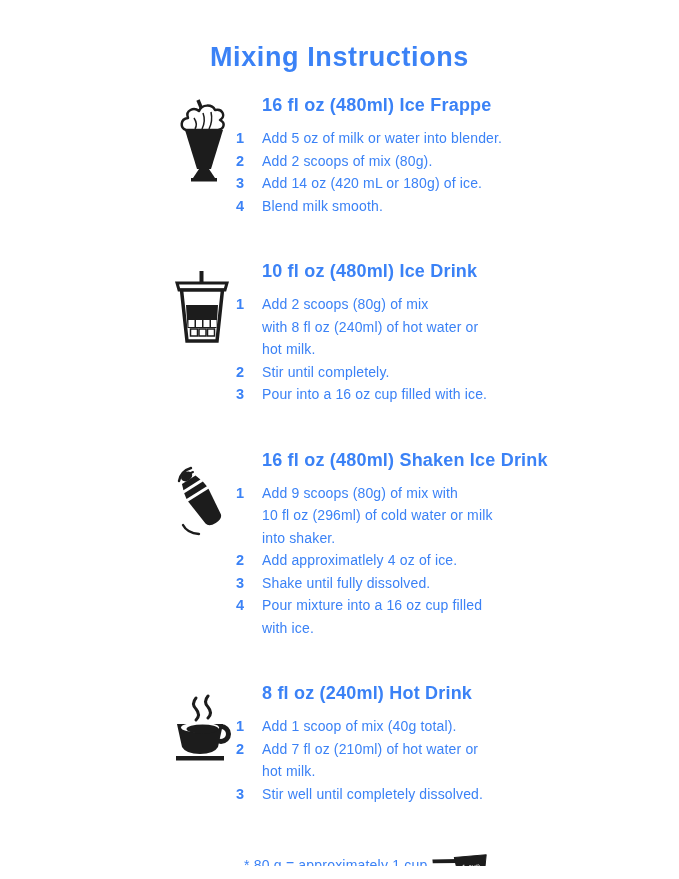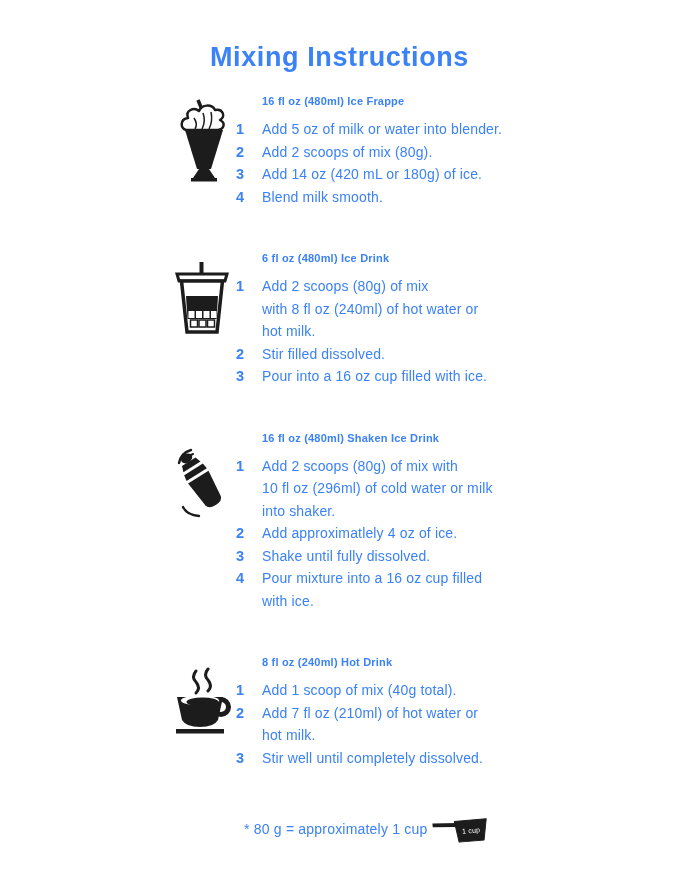"16 fl oz (480ml) Ice" .heading { font-size: 11px -> 18px }
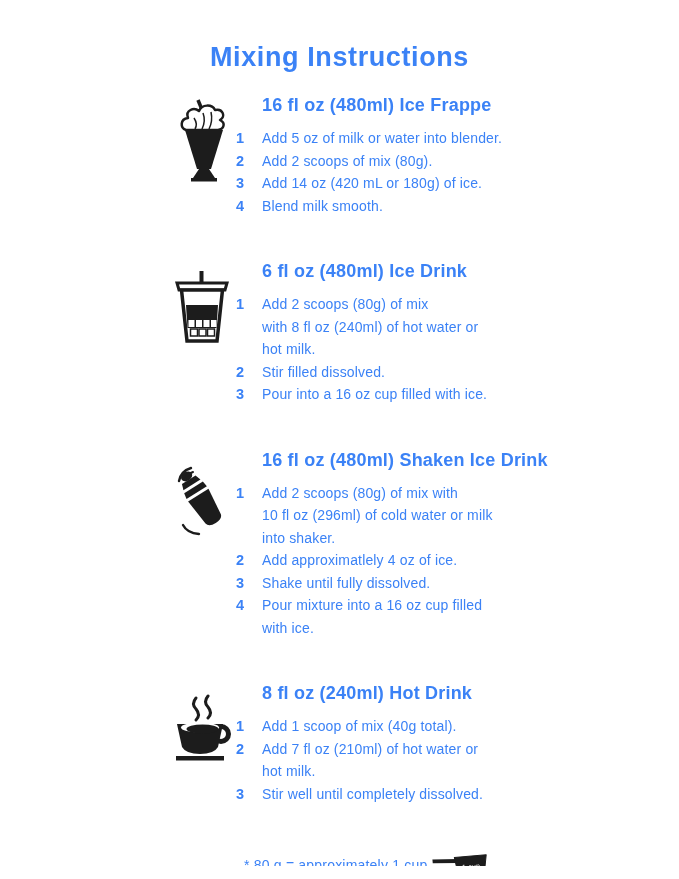"6 fl oz (480ml) Ice" div.heading { text: 6 -> 10 }
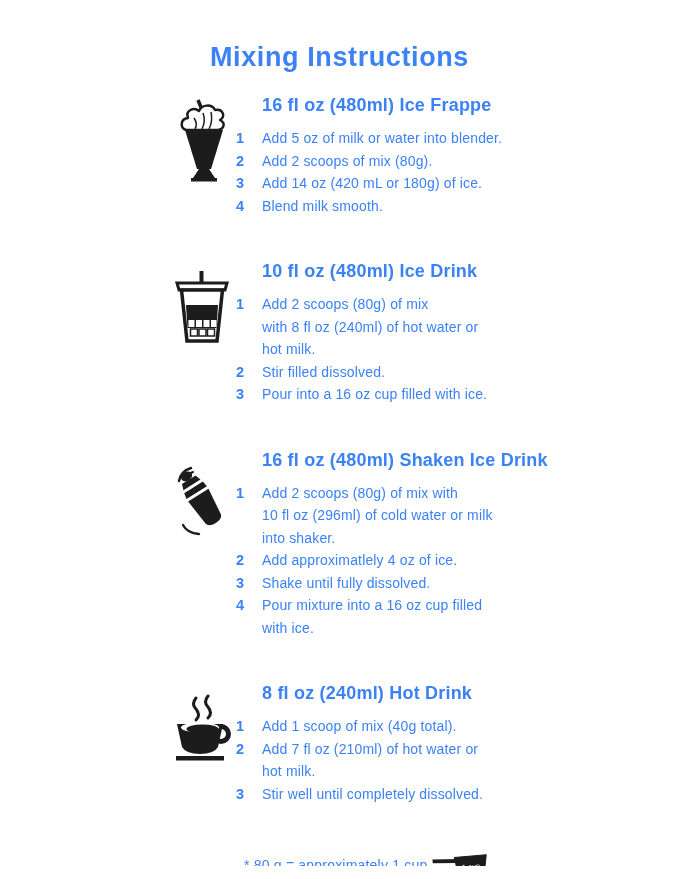"Stir filled dissolved." div.line { text: filled dissolved -> until completely }
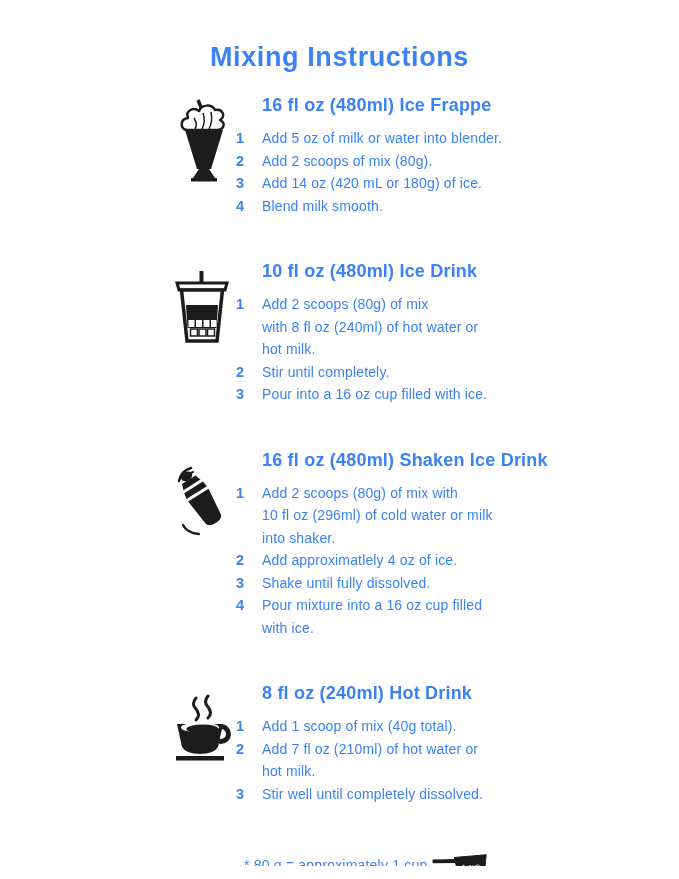"Add 2 scoops (80g) of mix with" div.line { text: 2 -> 9 }
